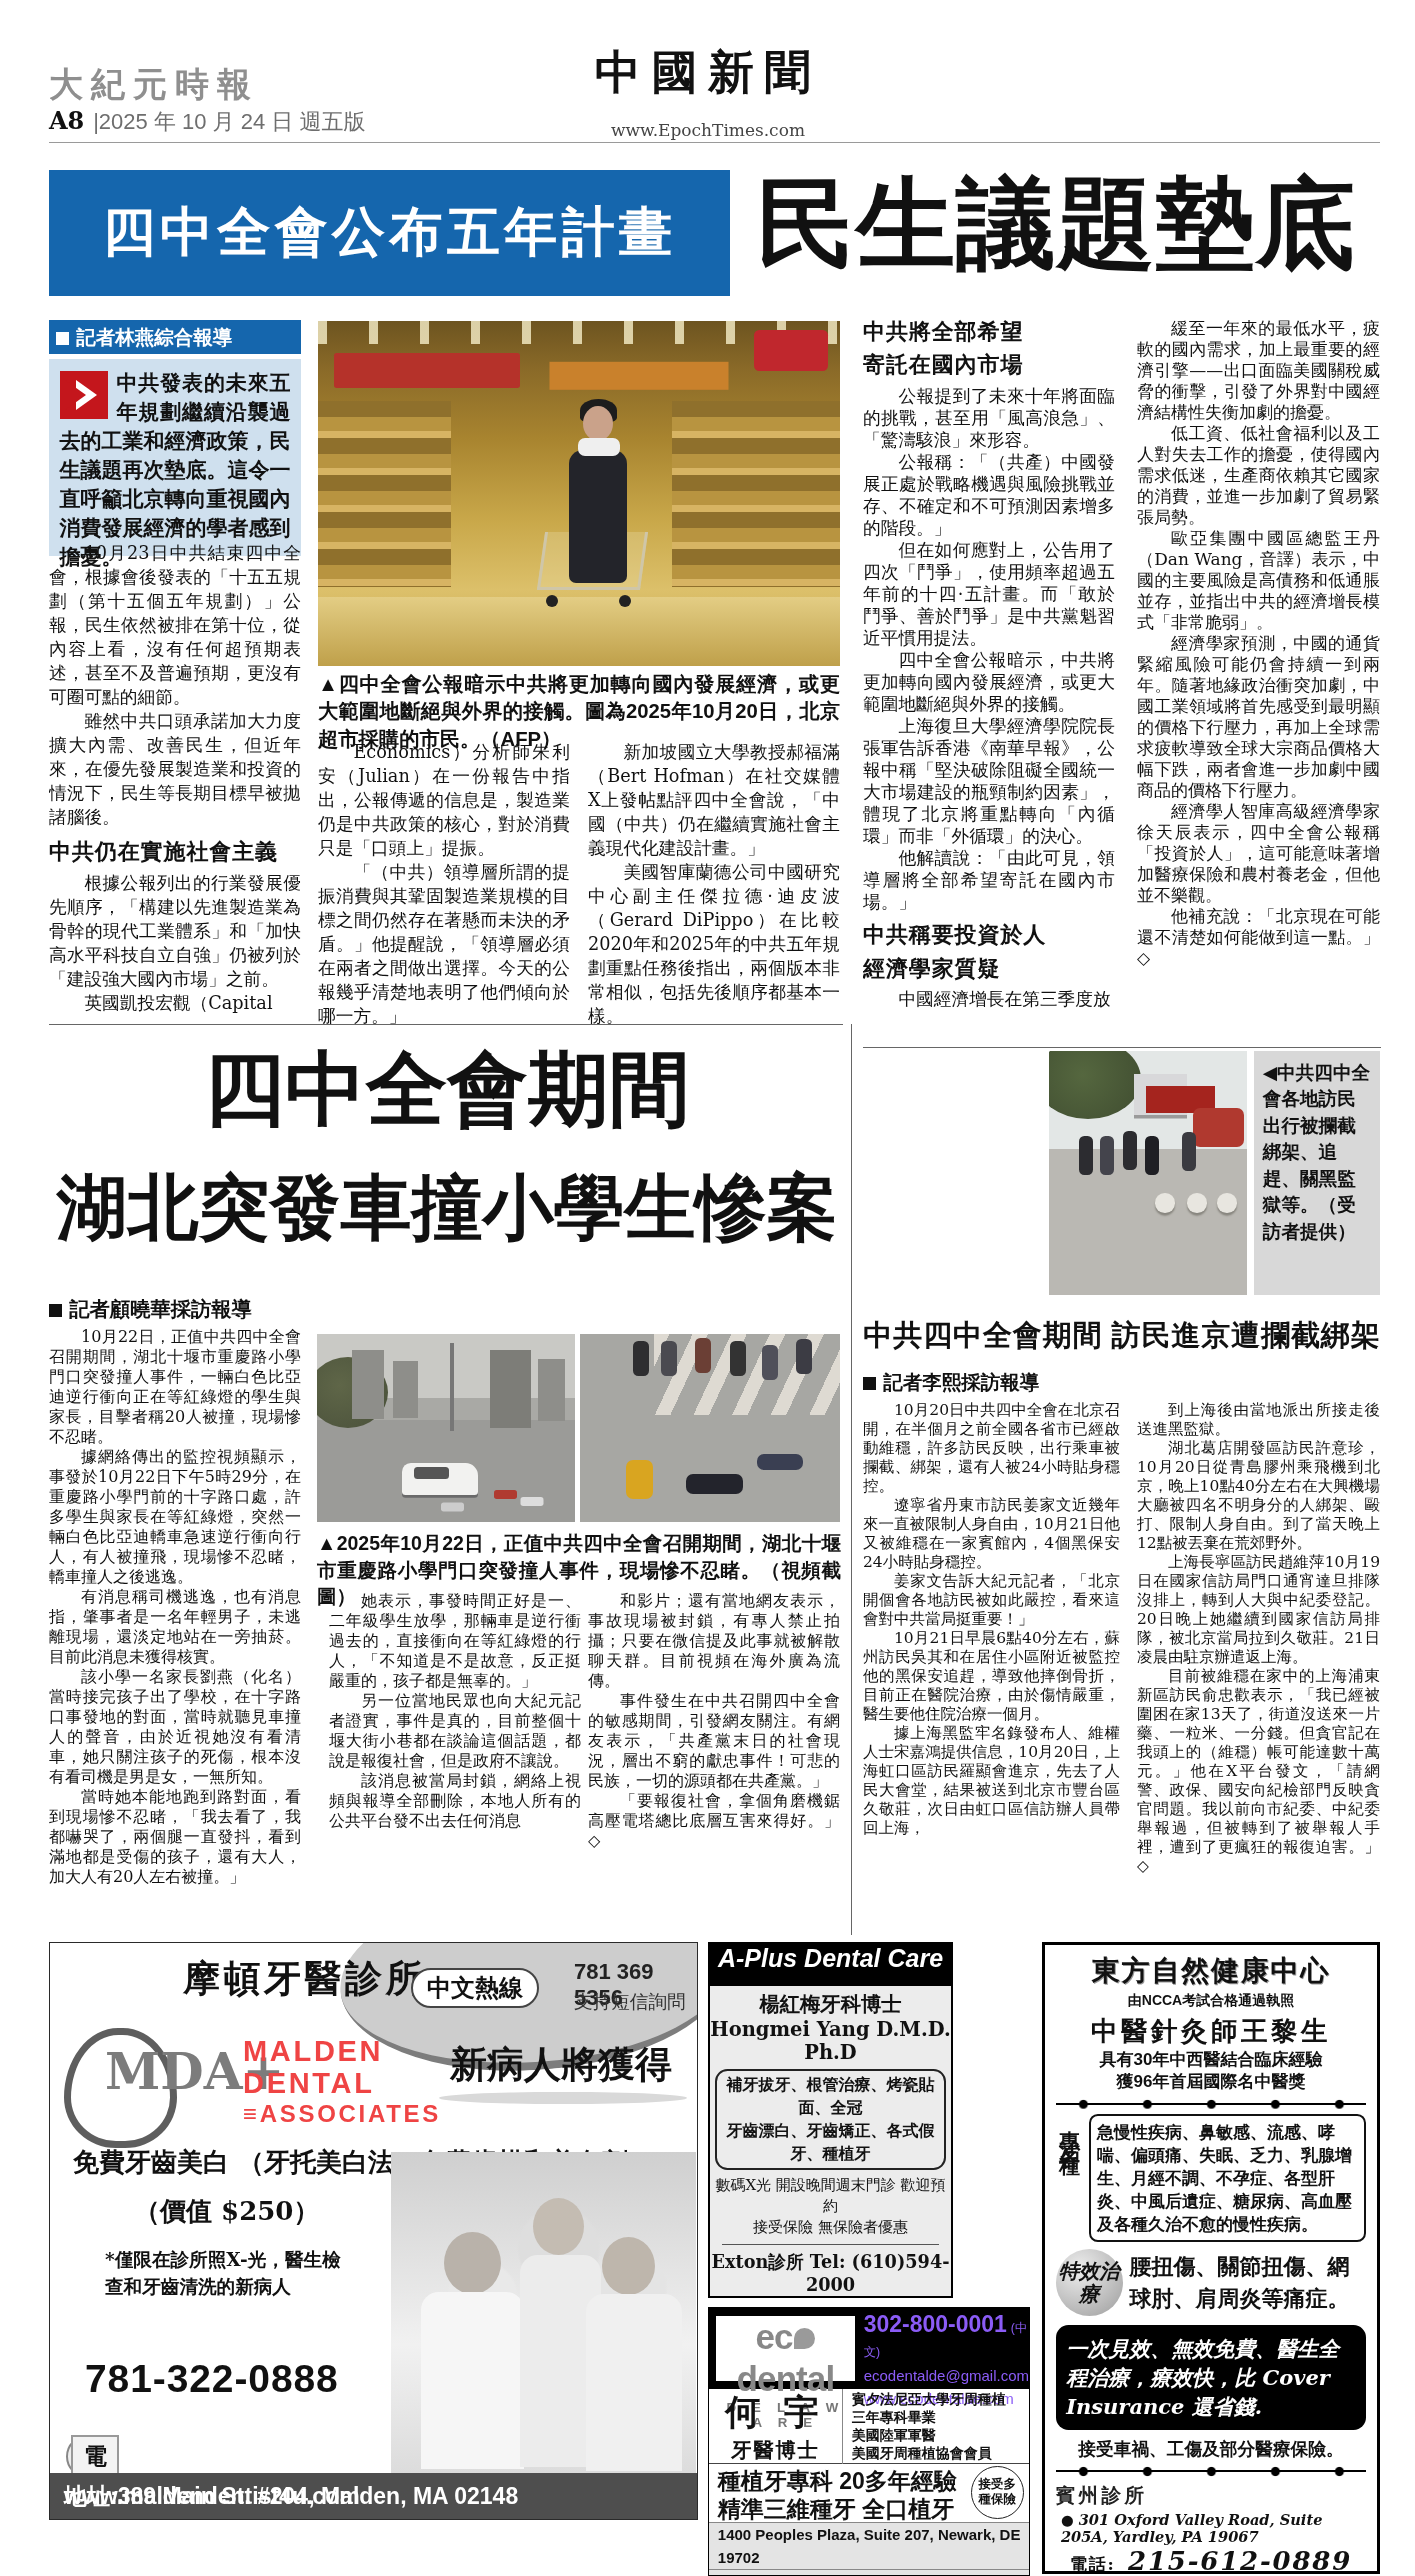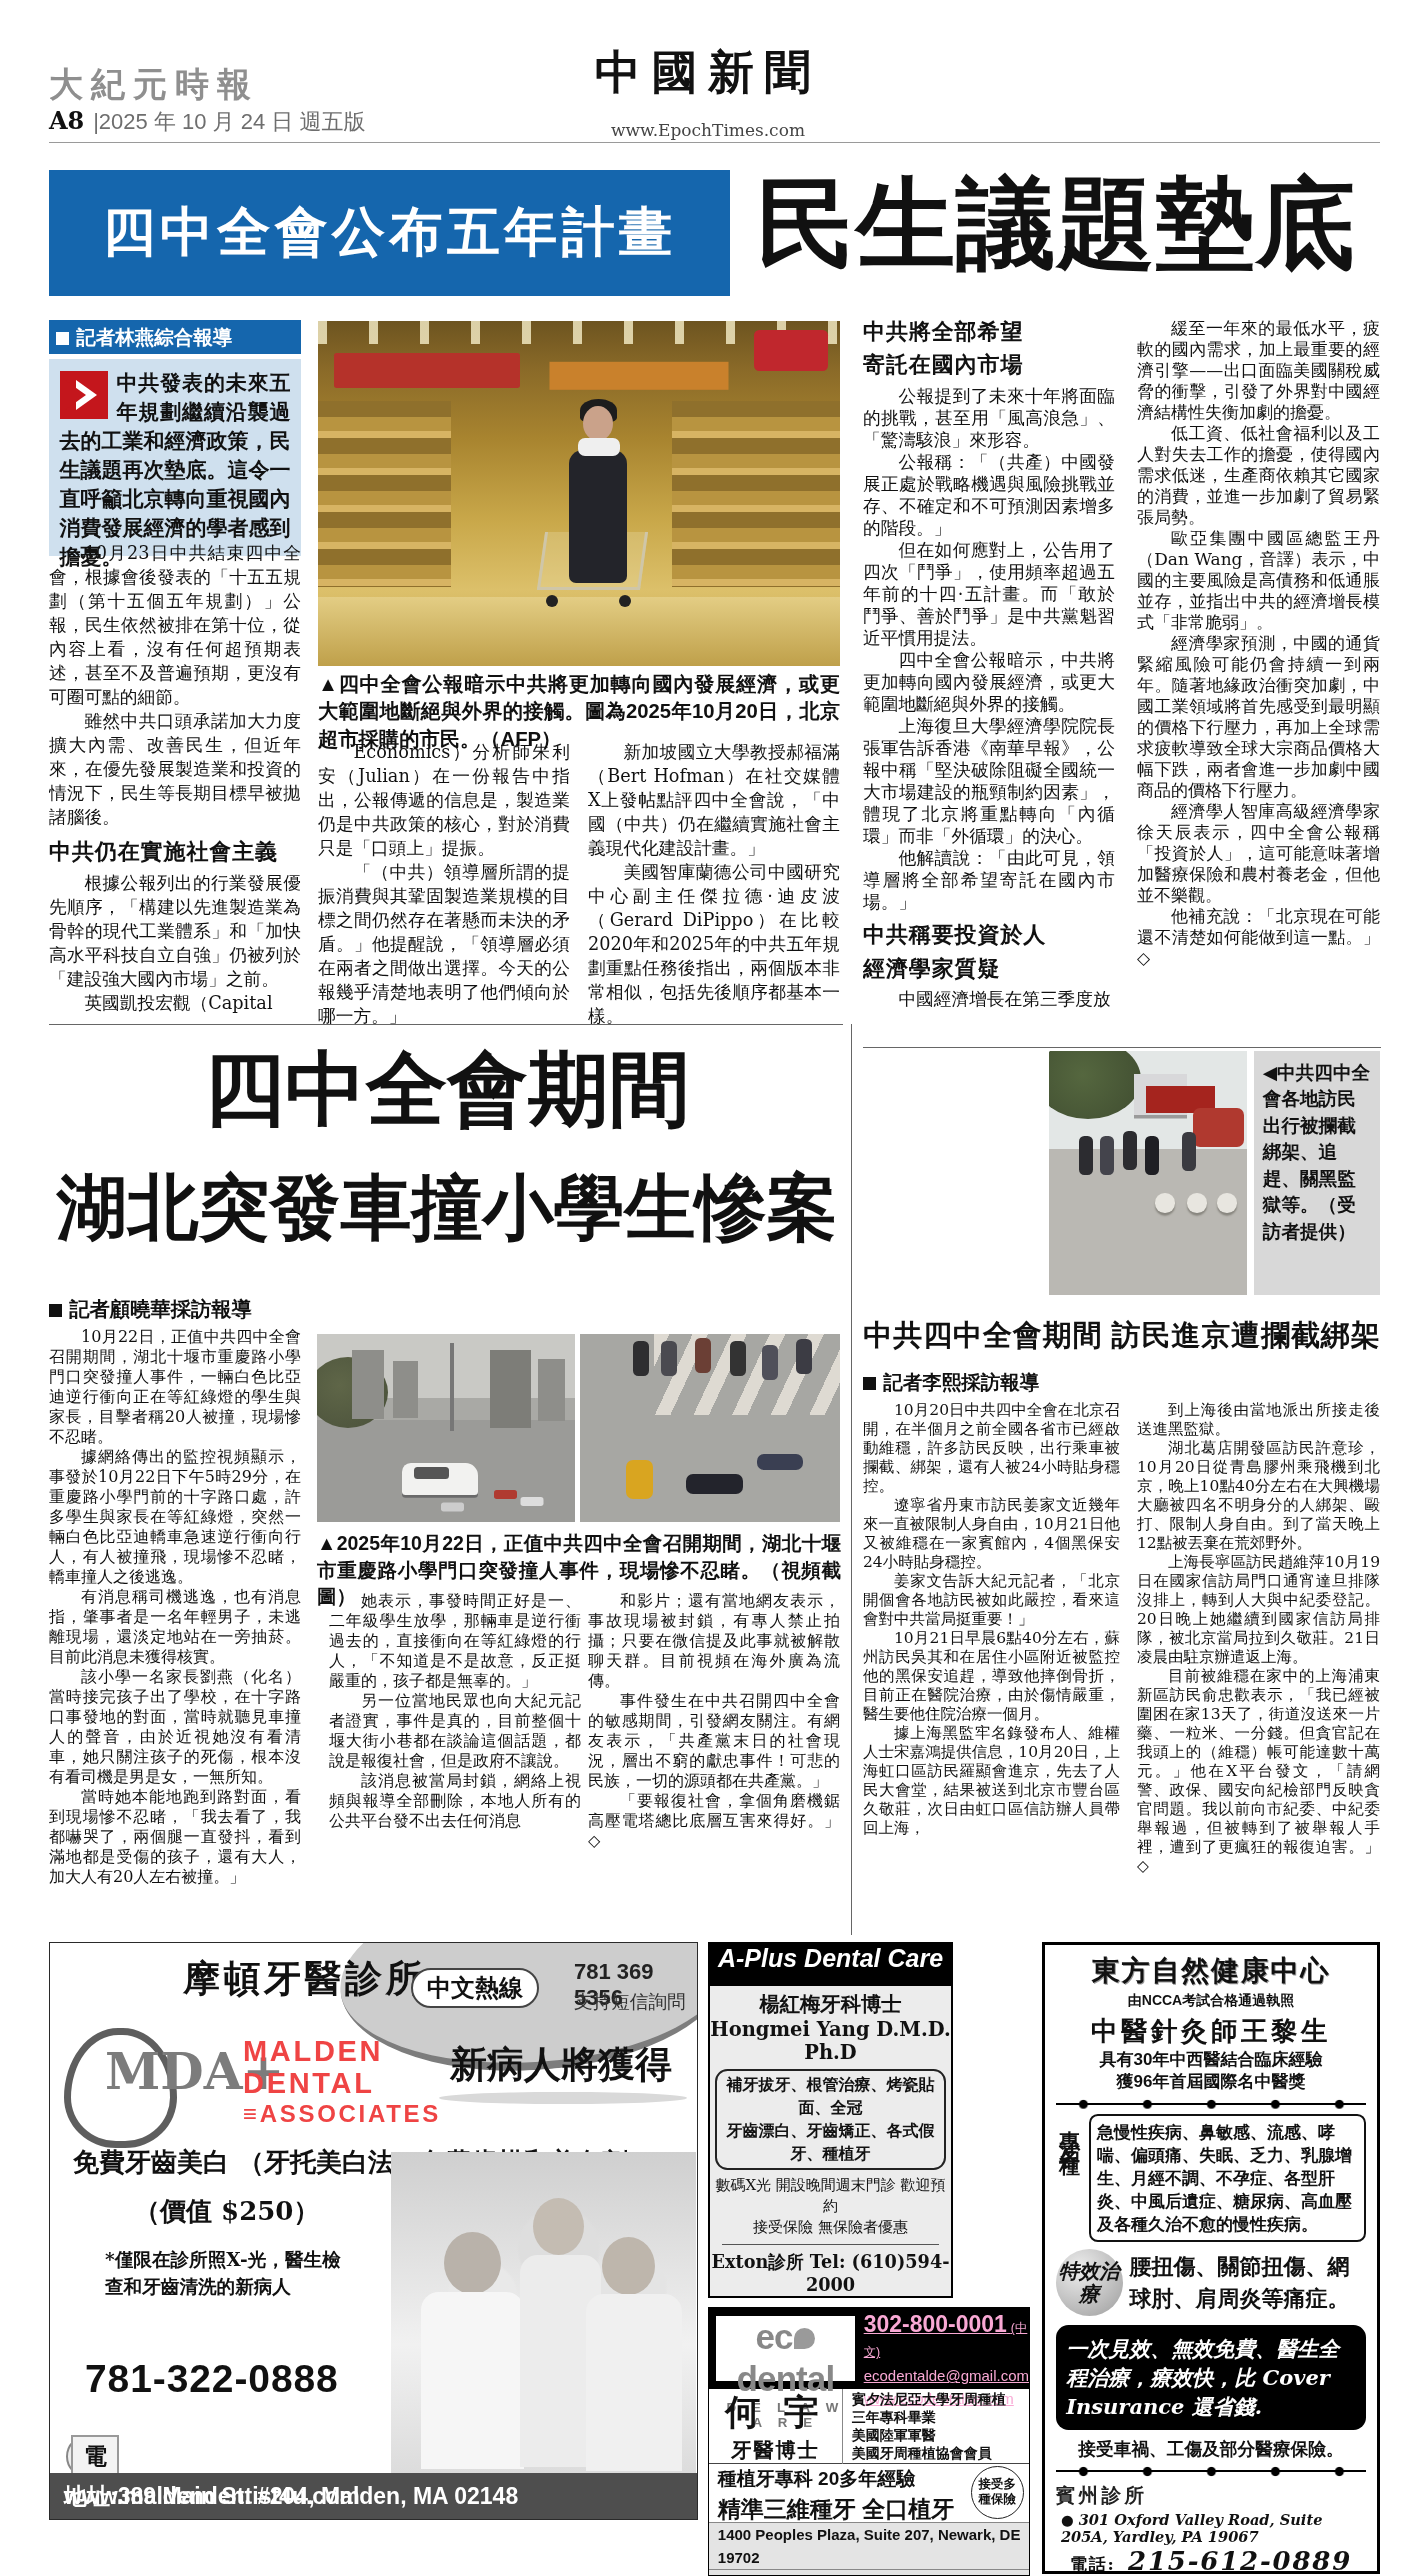"302-800-0001 (中文)" .eco-info { color: #f9a8d4 -> #8b5cf6; text-decoration: underline -> none }
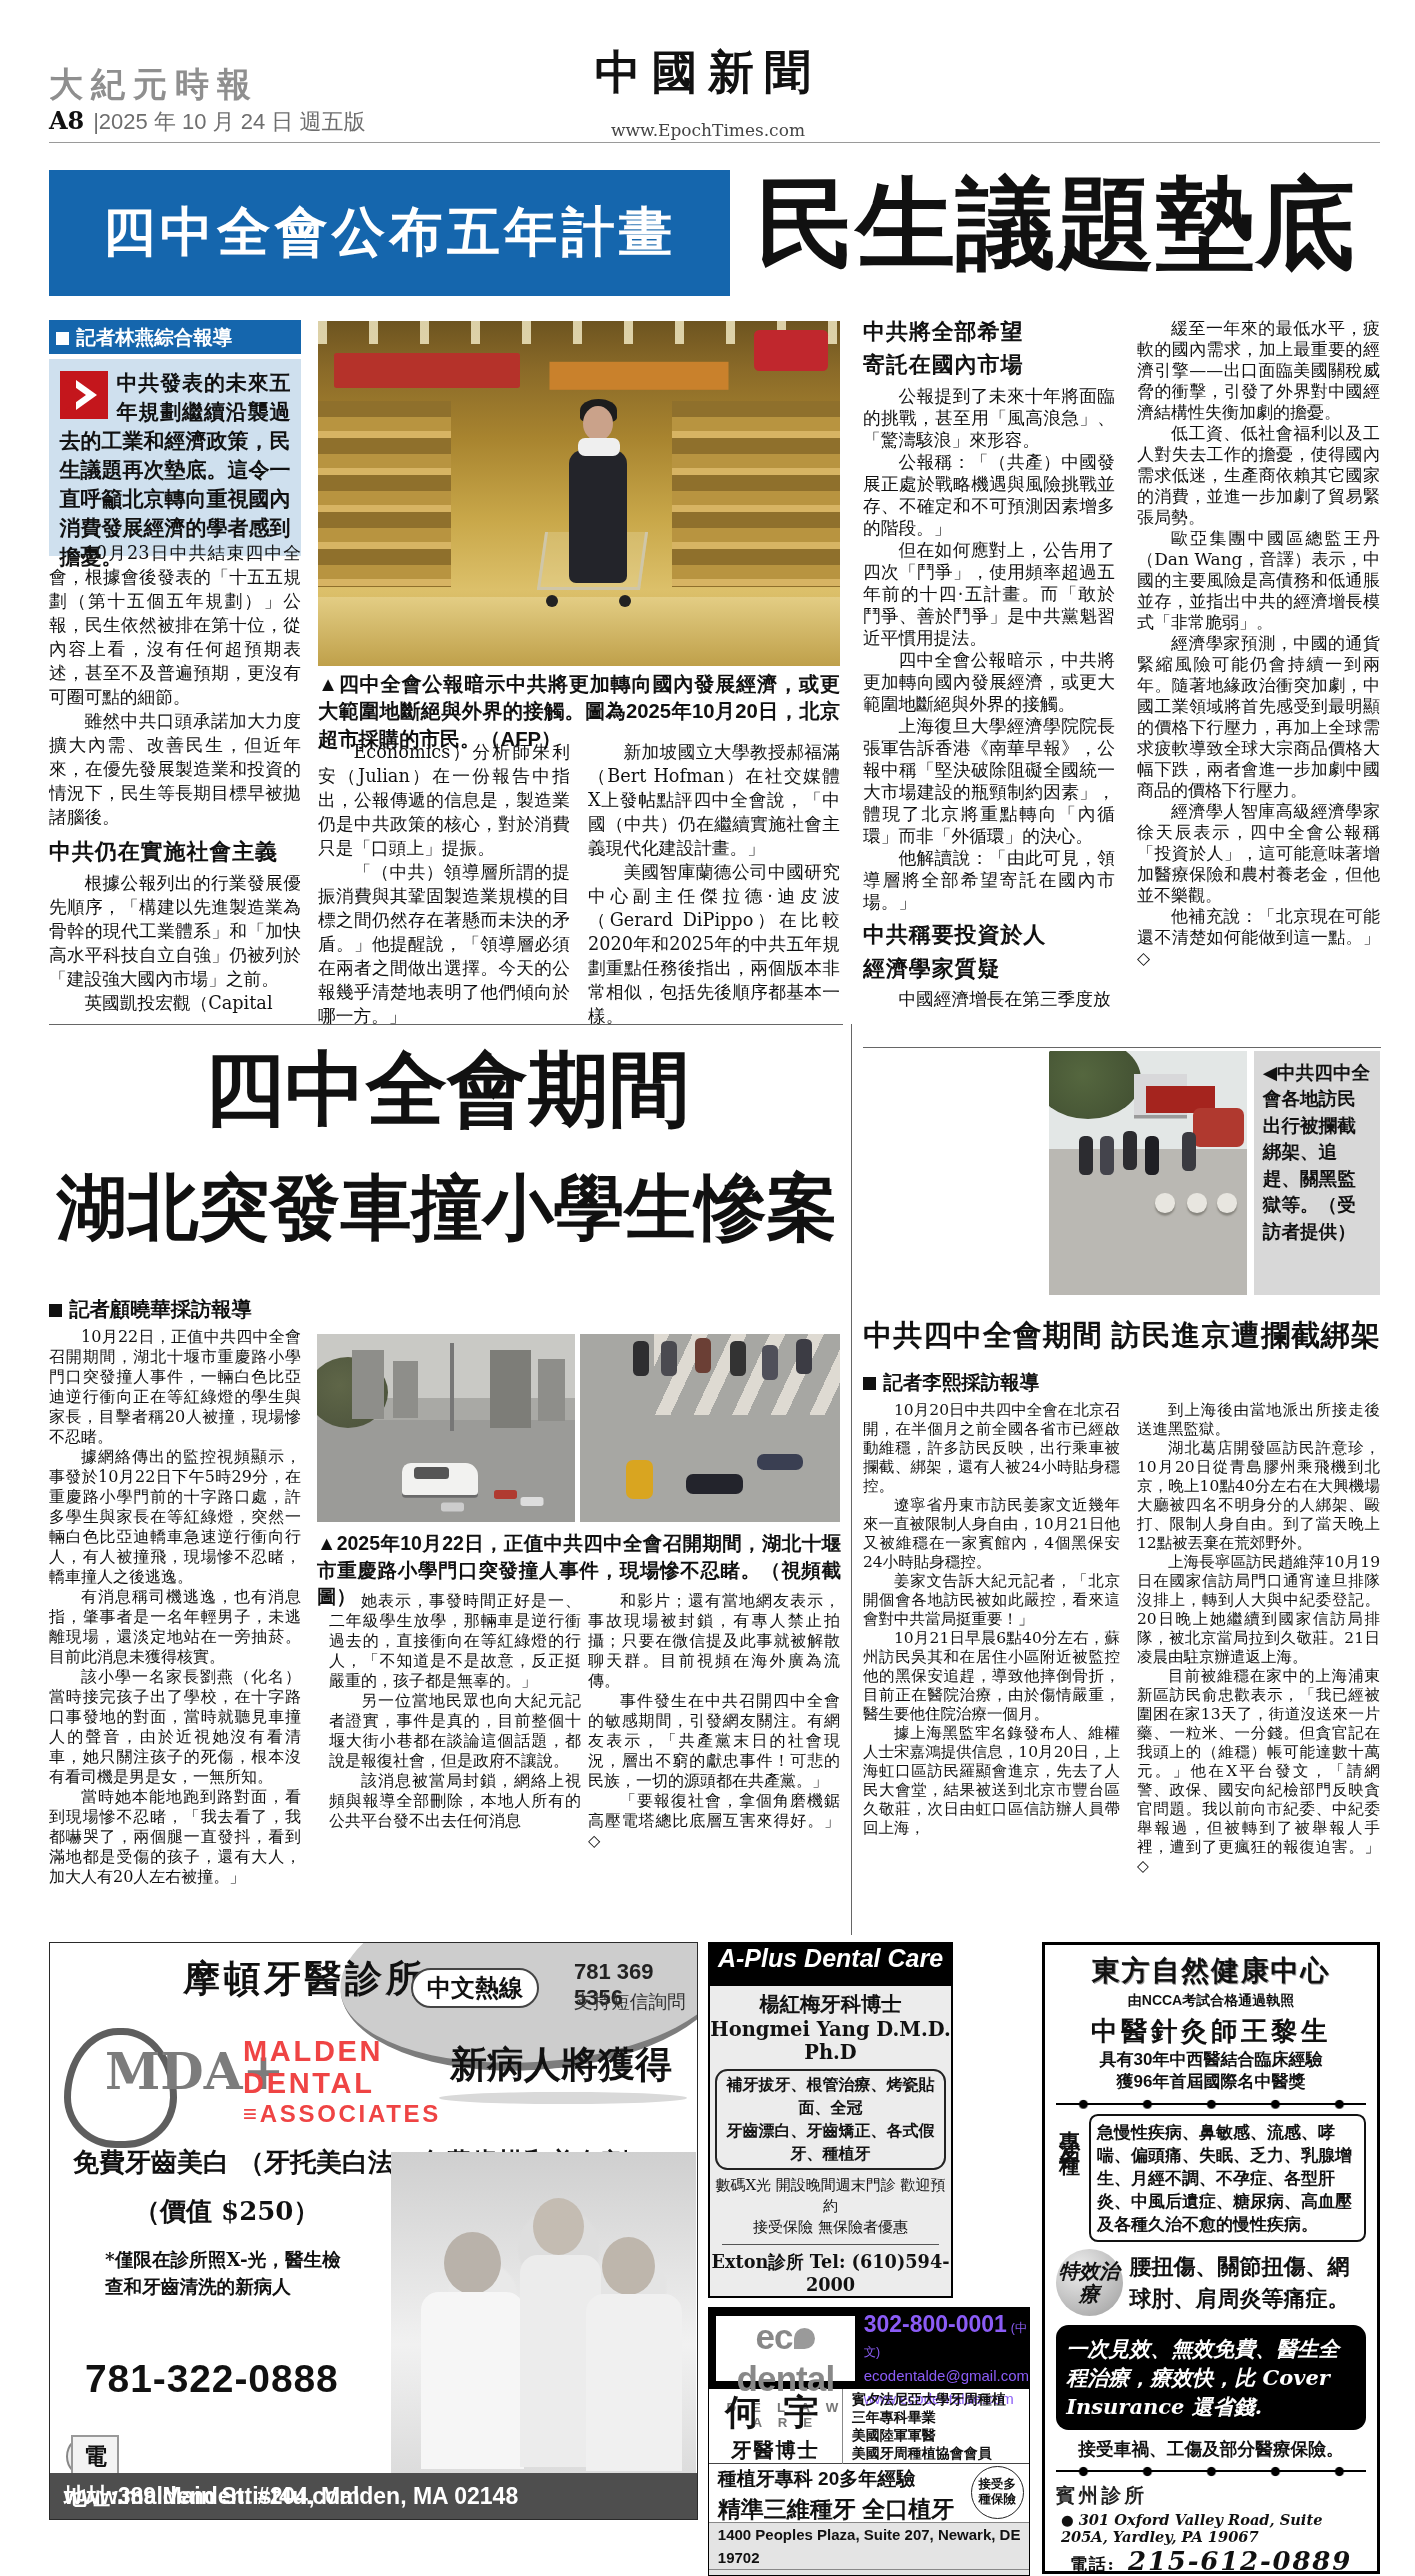"種植牙專科 20多年經驗" .eco-l1 { font-size: 19px -> 23px }
